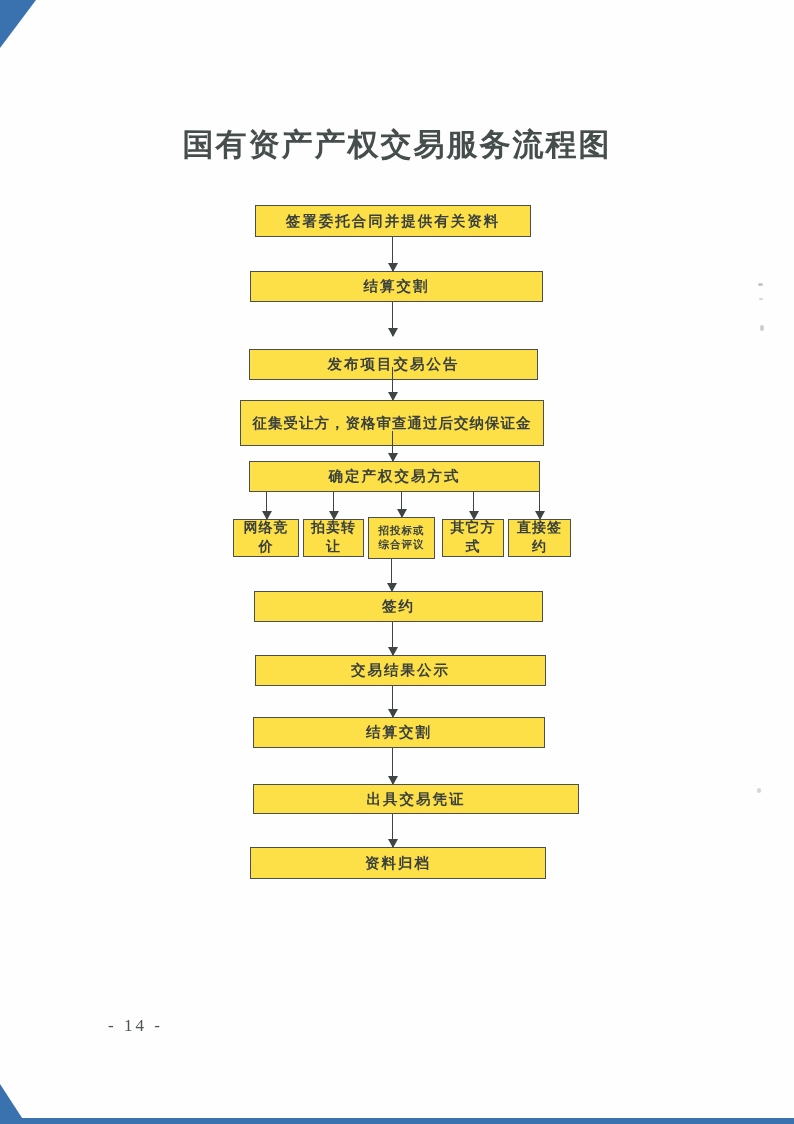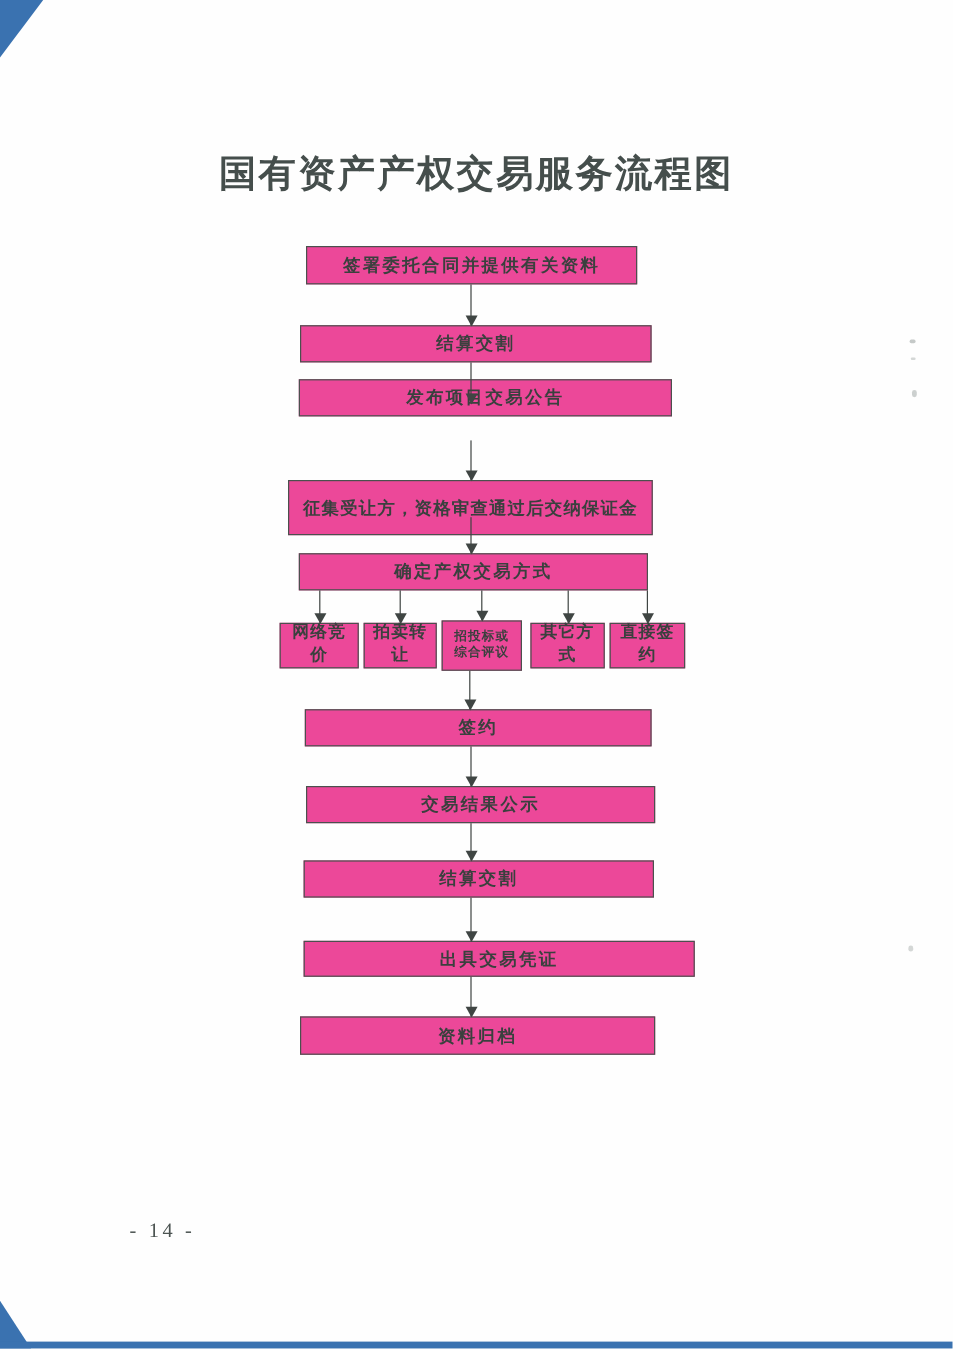"签署委托合同并提供有关资料" .node { background: #ec4899 -> #fde047 }
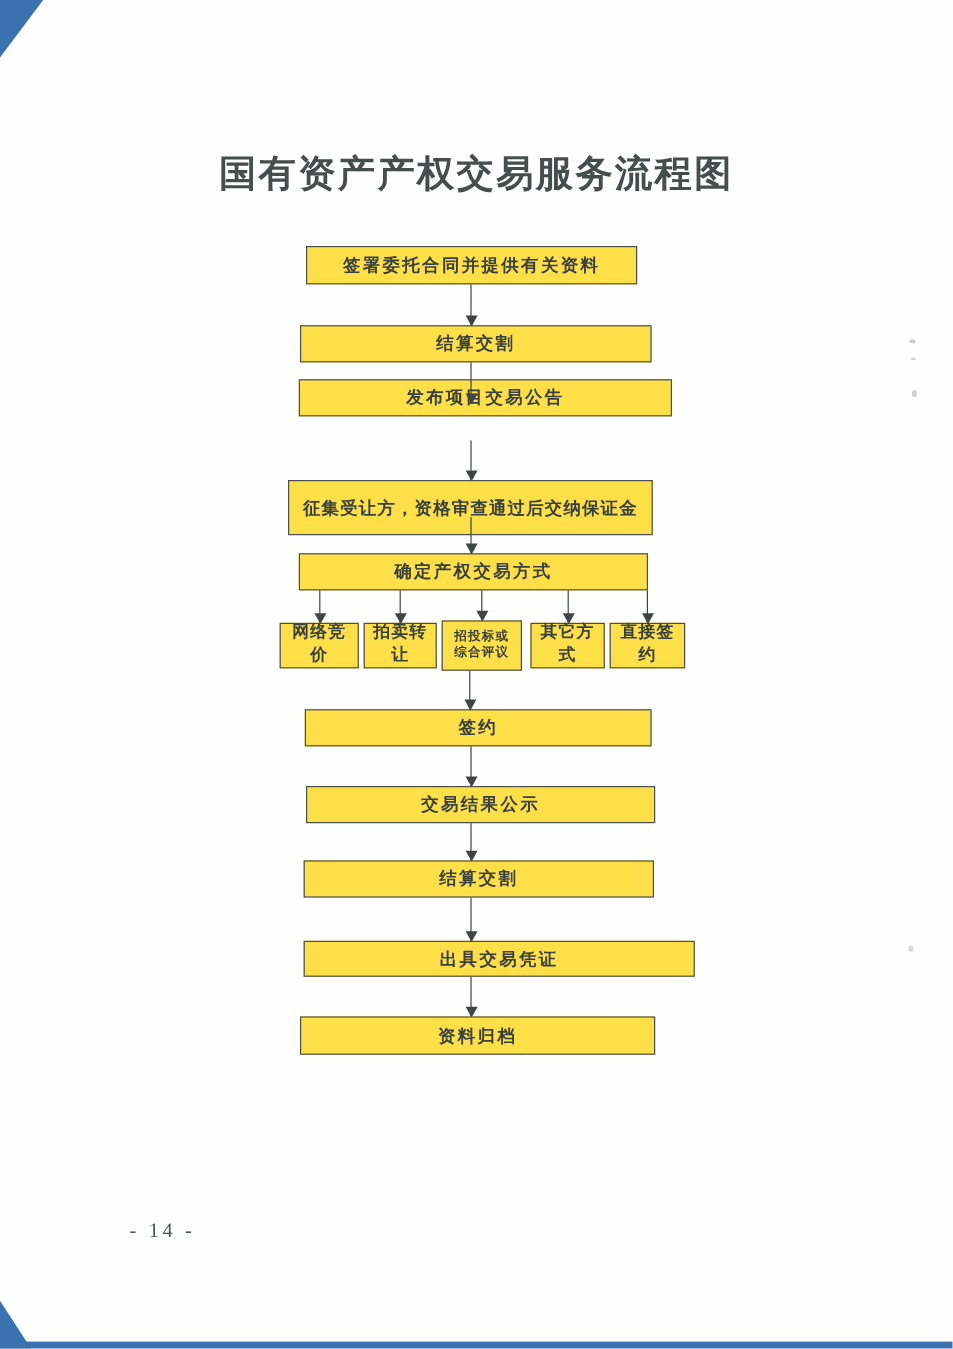"发布项目交易公告" div.node { top: 316px -> 349px; width: 311px -> 289px }
